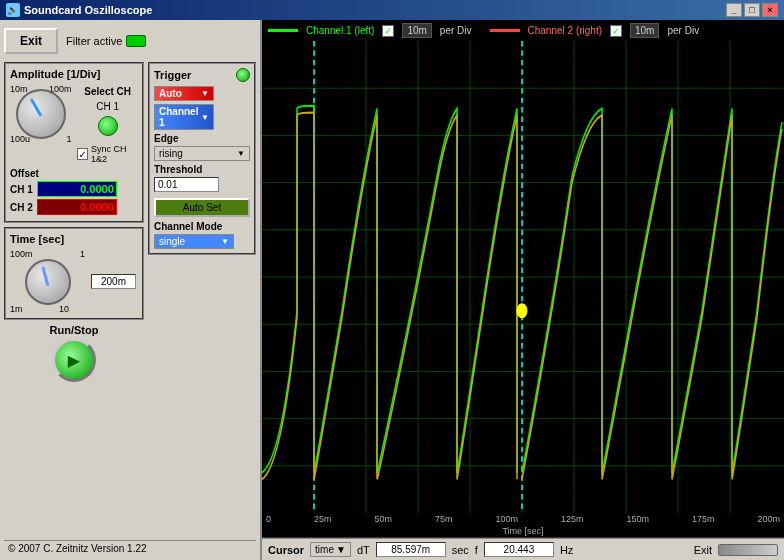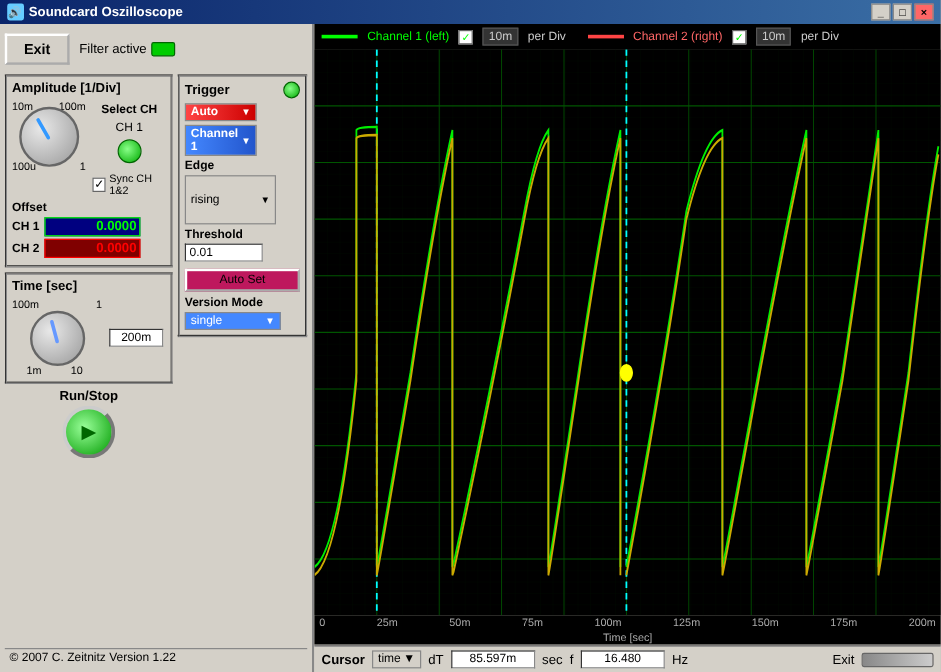"rising" .trig-dropdown-small { padding: 14px 4px -> 1px 4px; width: 76px -> 96px }
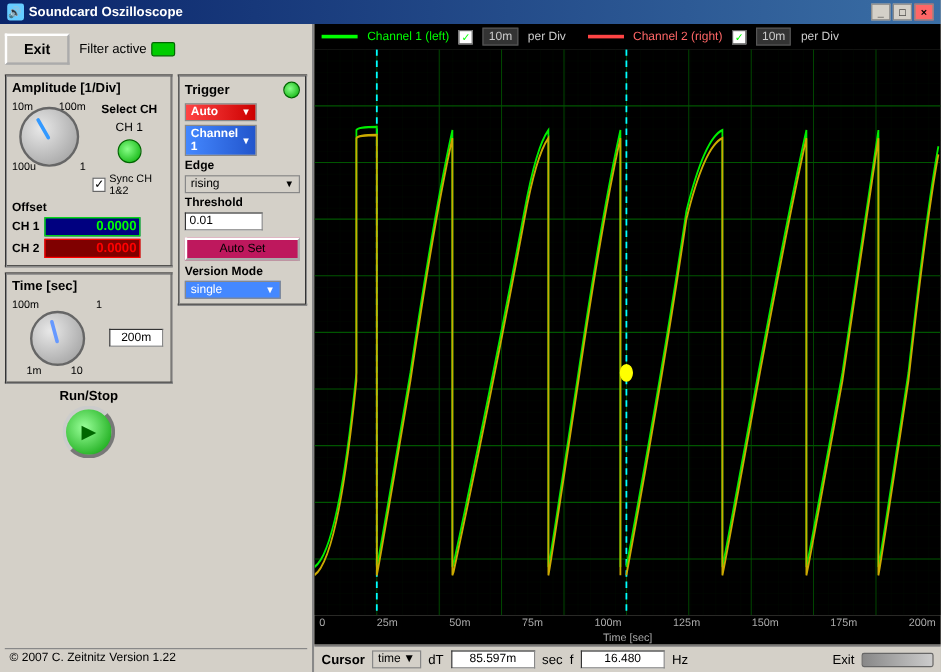"Auto Set" .auto-set-btn { background: #be185d -> #4d7c0f }
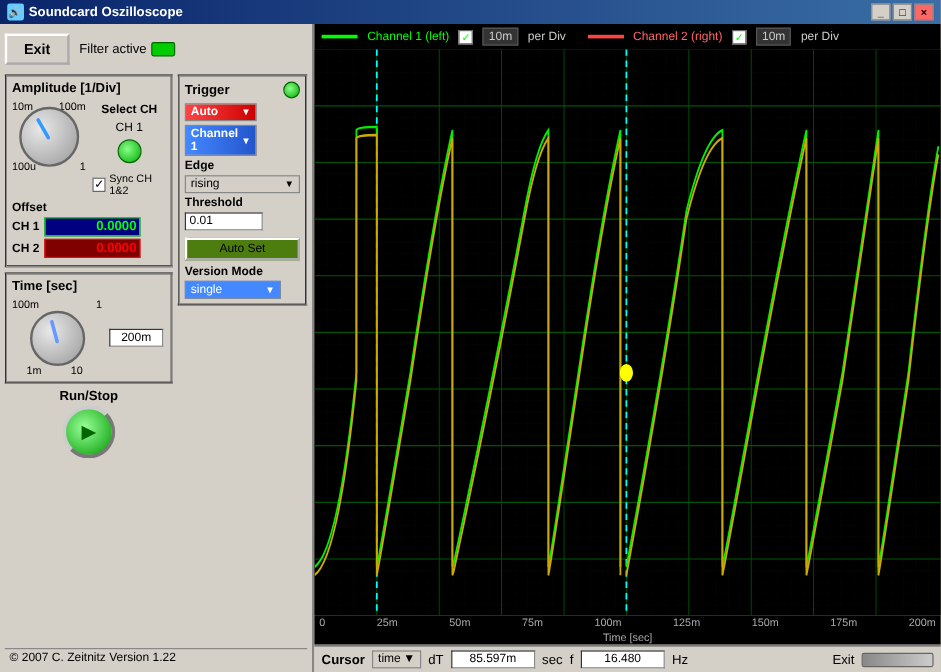"Version Mode" div { text: Version -> Channel }
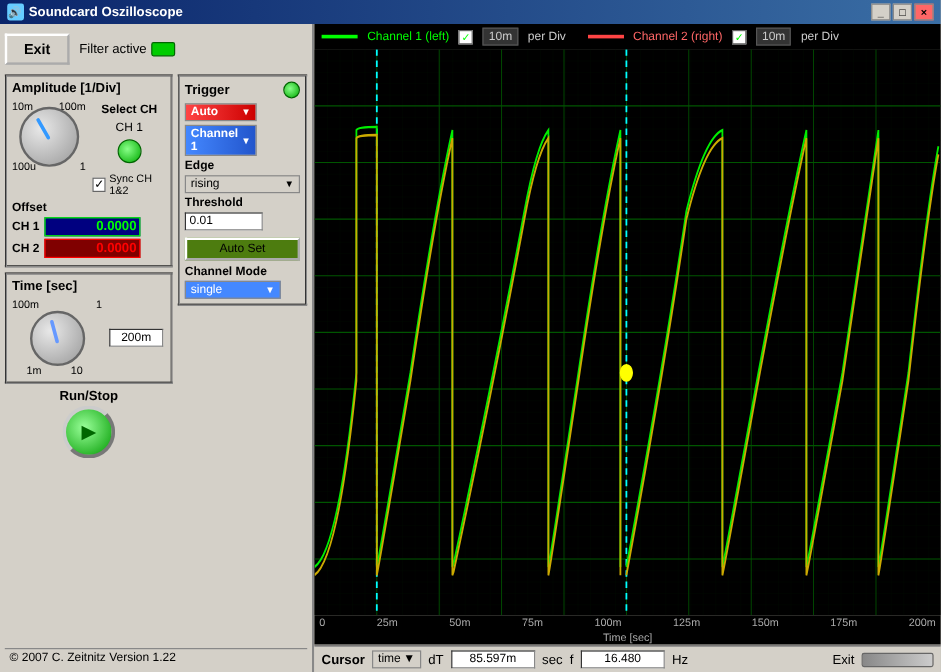"1m" .time-label-bl { left: 12px -> 0 }
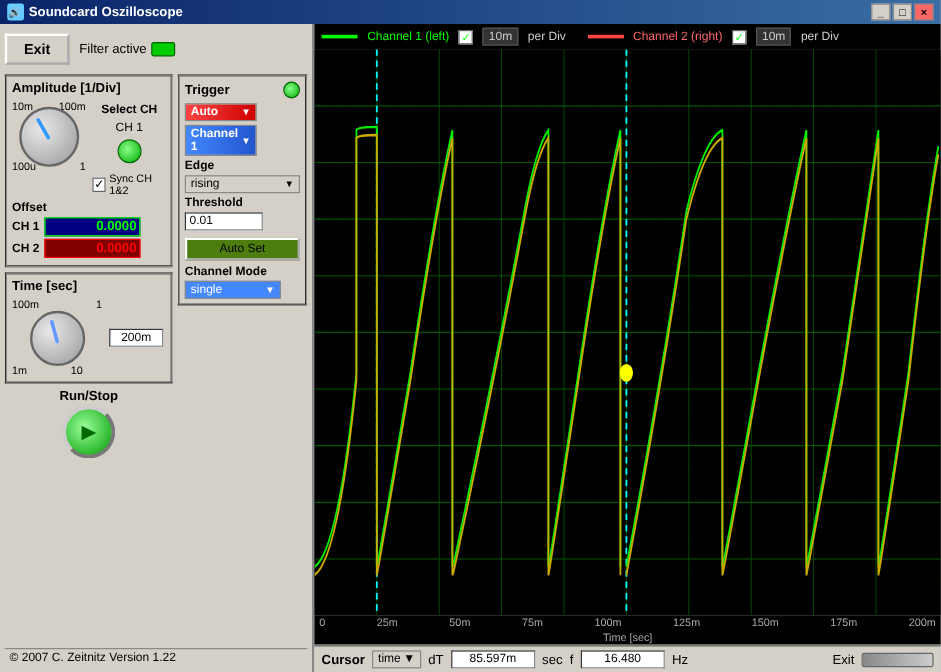"16.480" div.field-display { text: 16.480 -> 20.443 }
